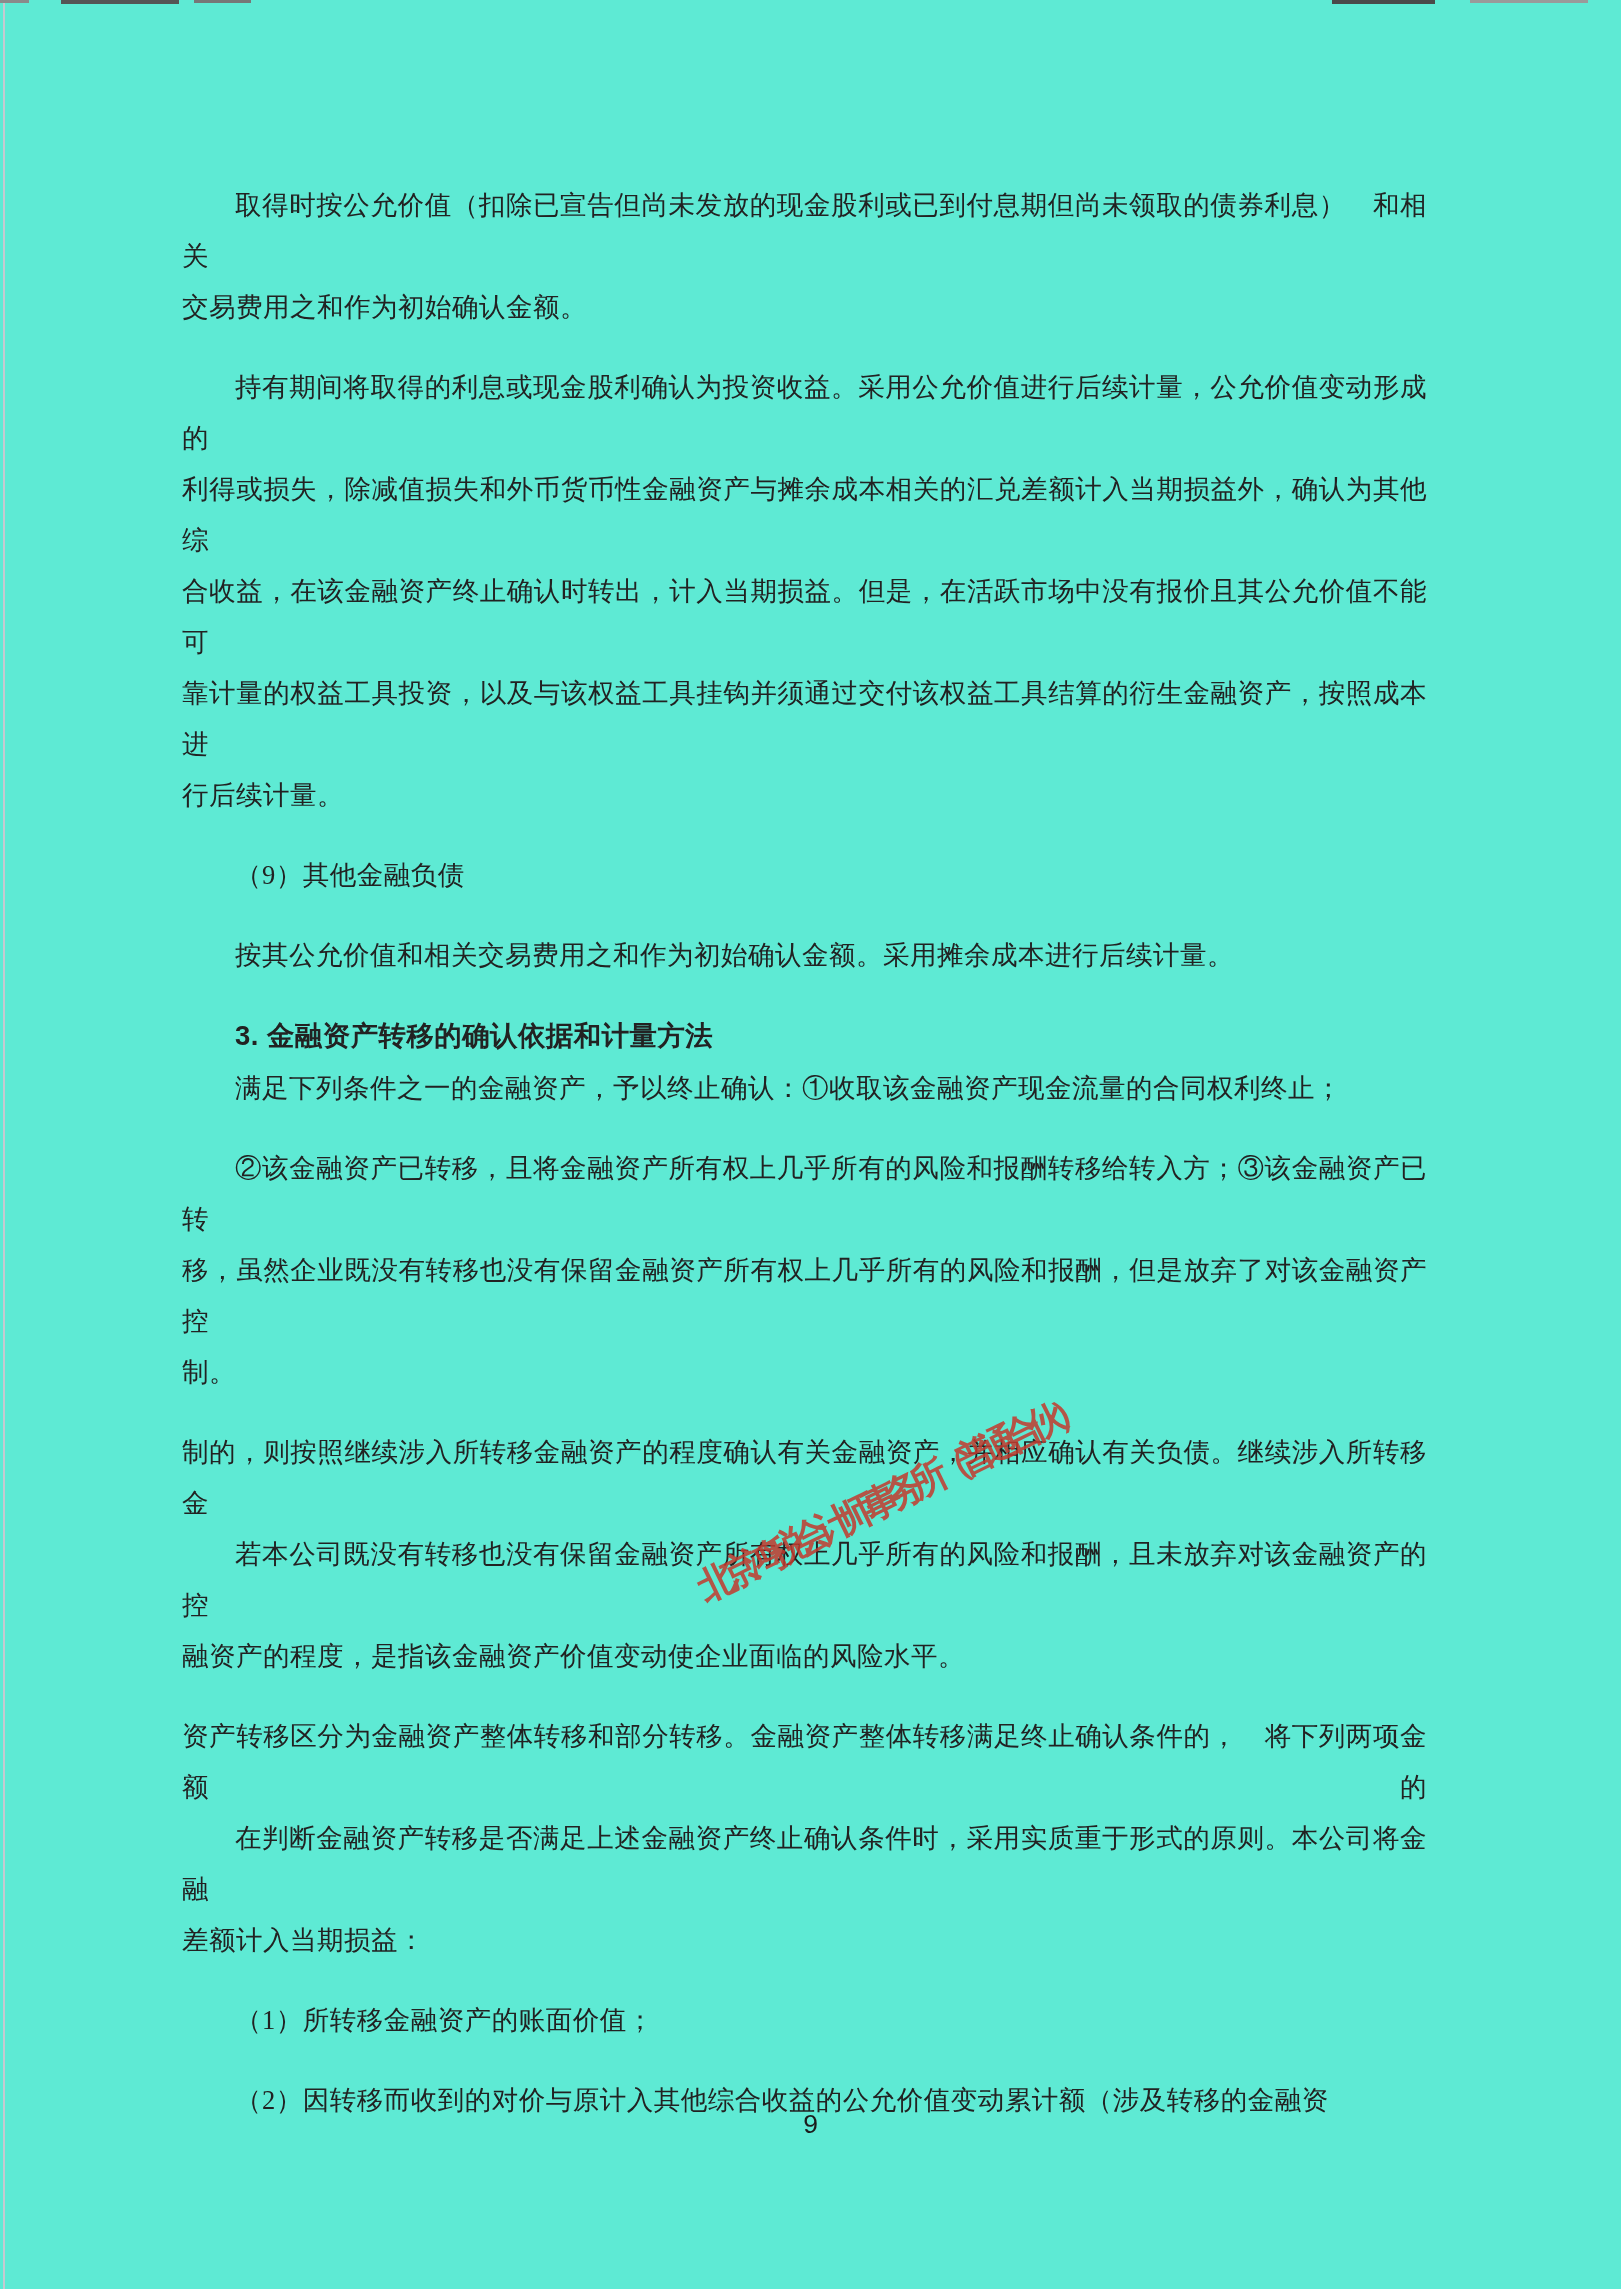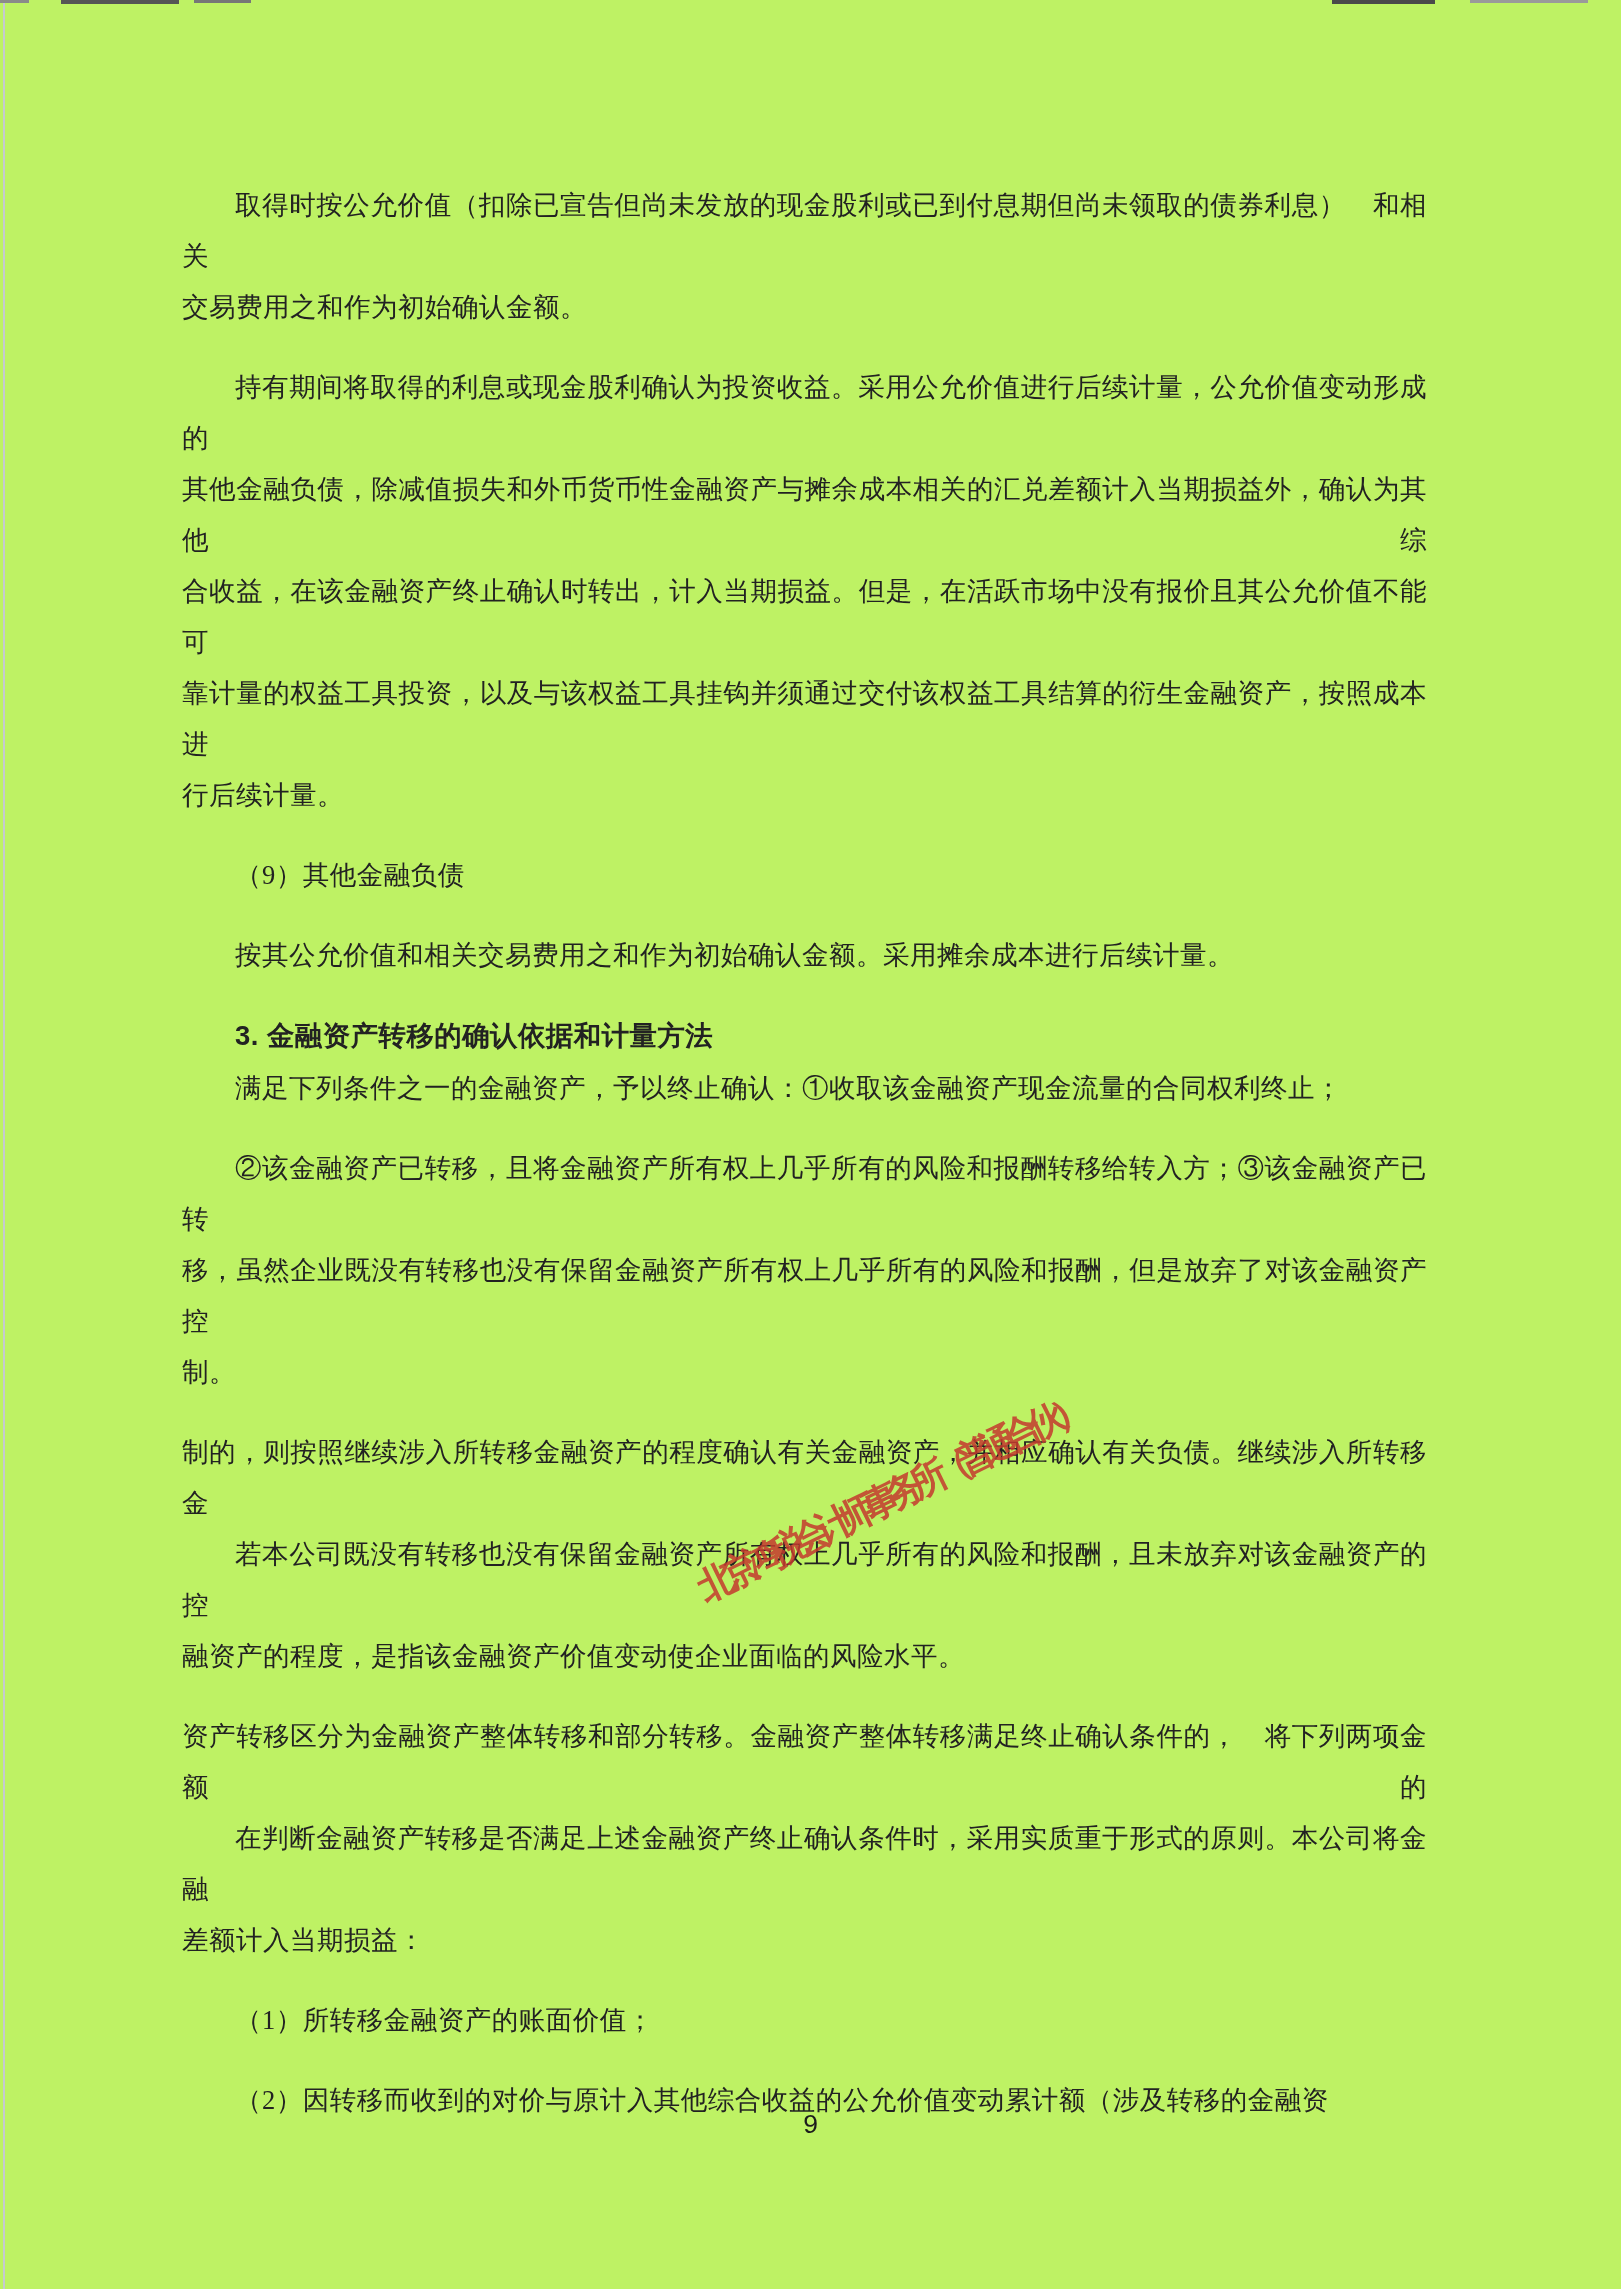"取得时按公允价值（扣除已宣告但尚未发放的现金股利或已到付息期但尚未领取的债券利息" .page { background: #bef264 -> #5eead4 }
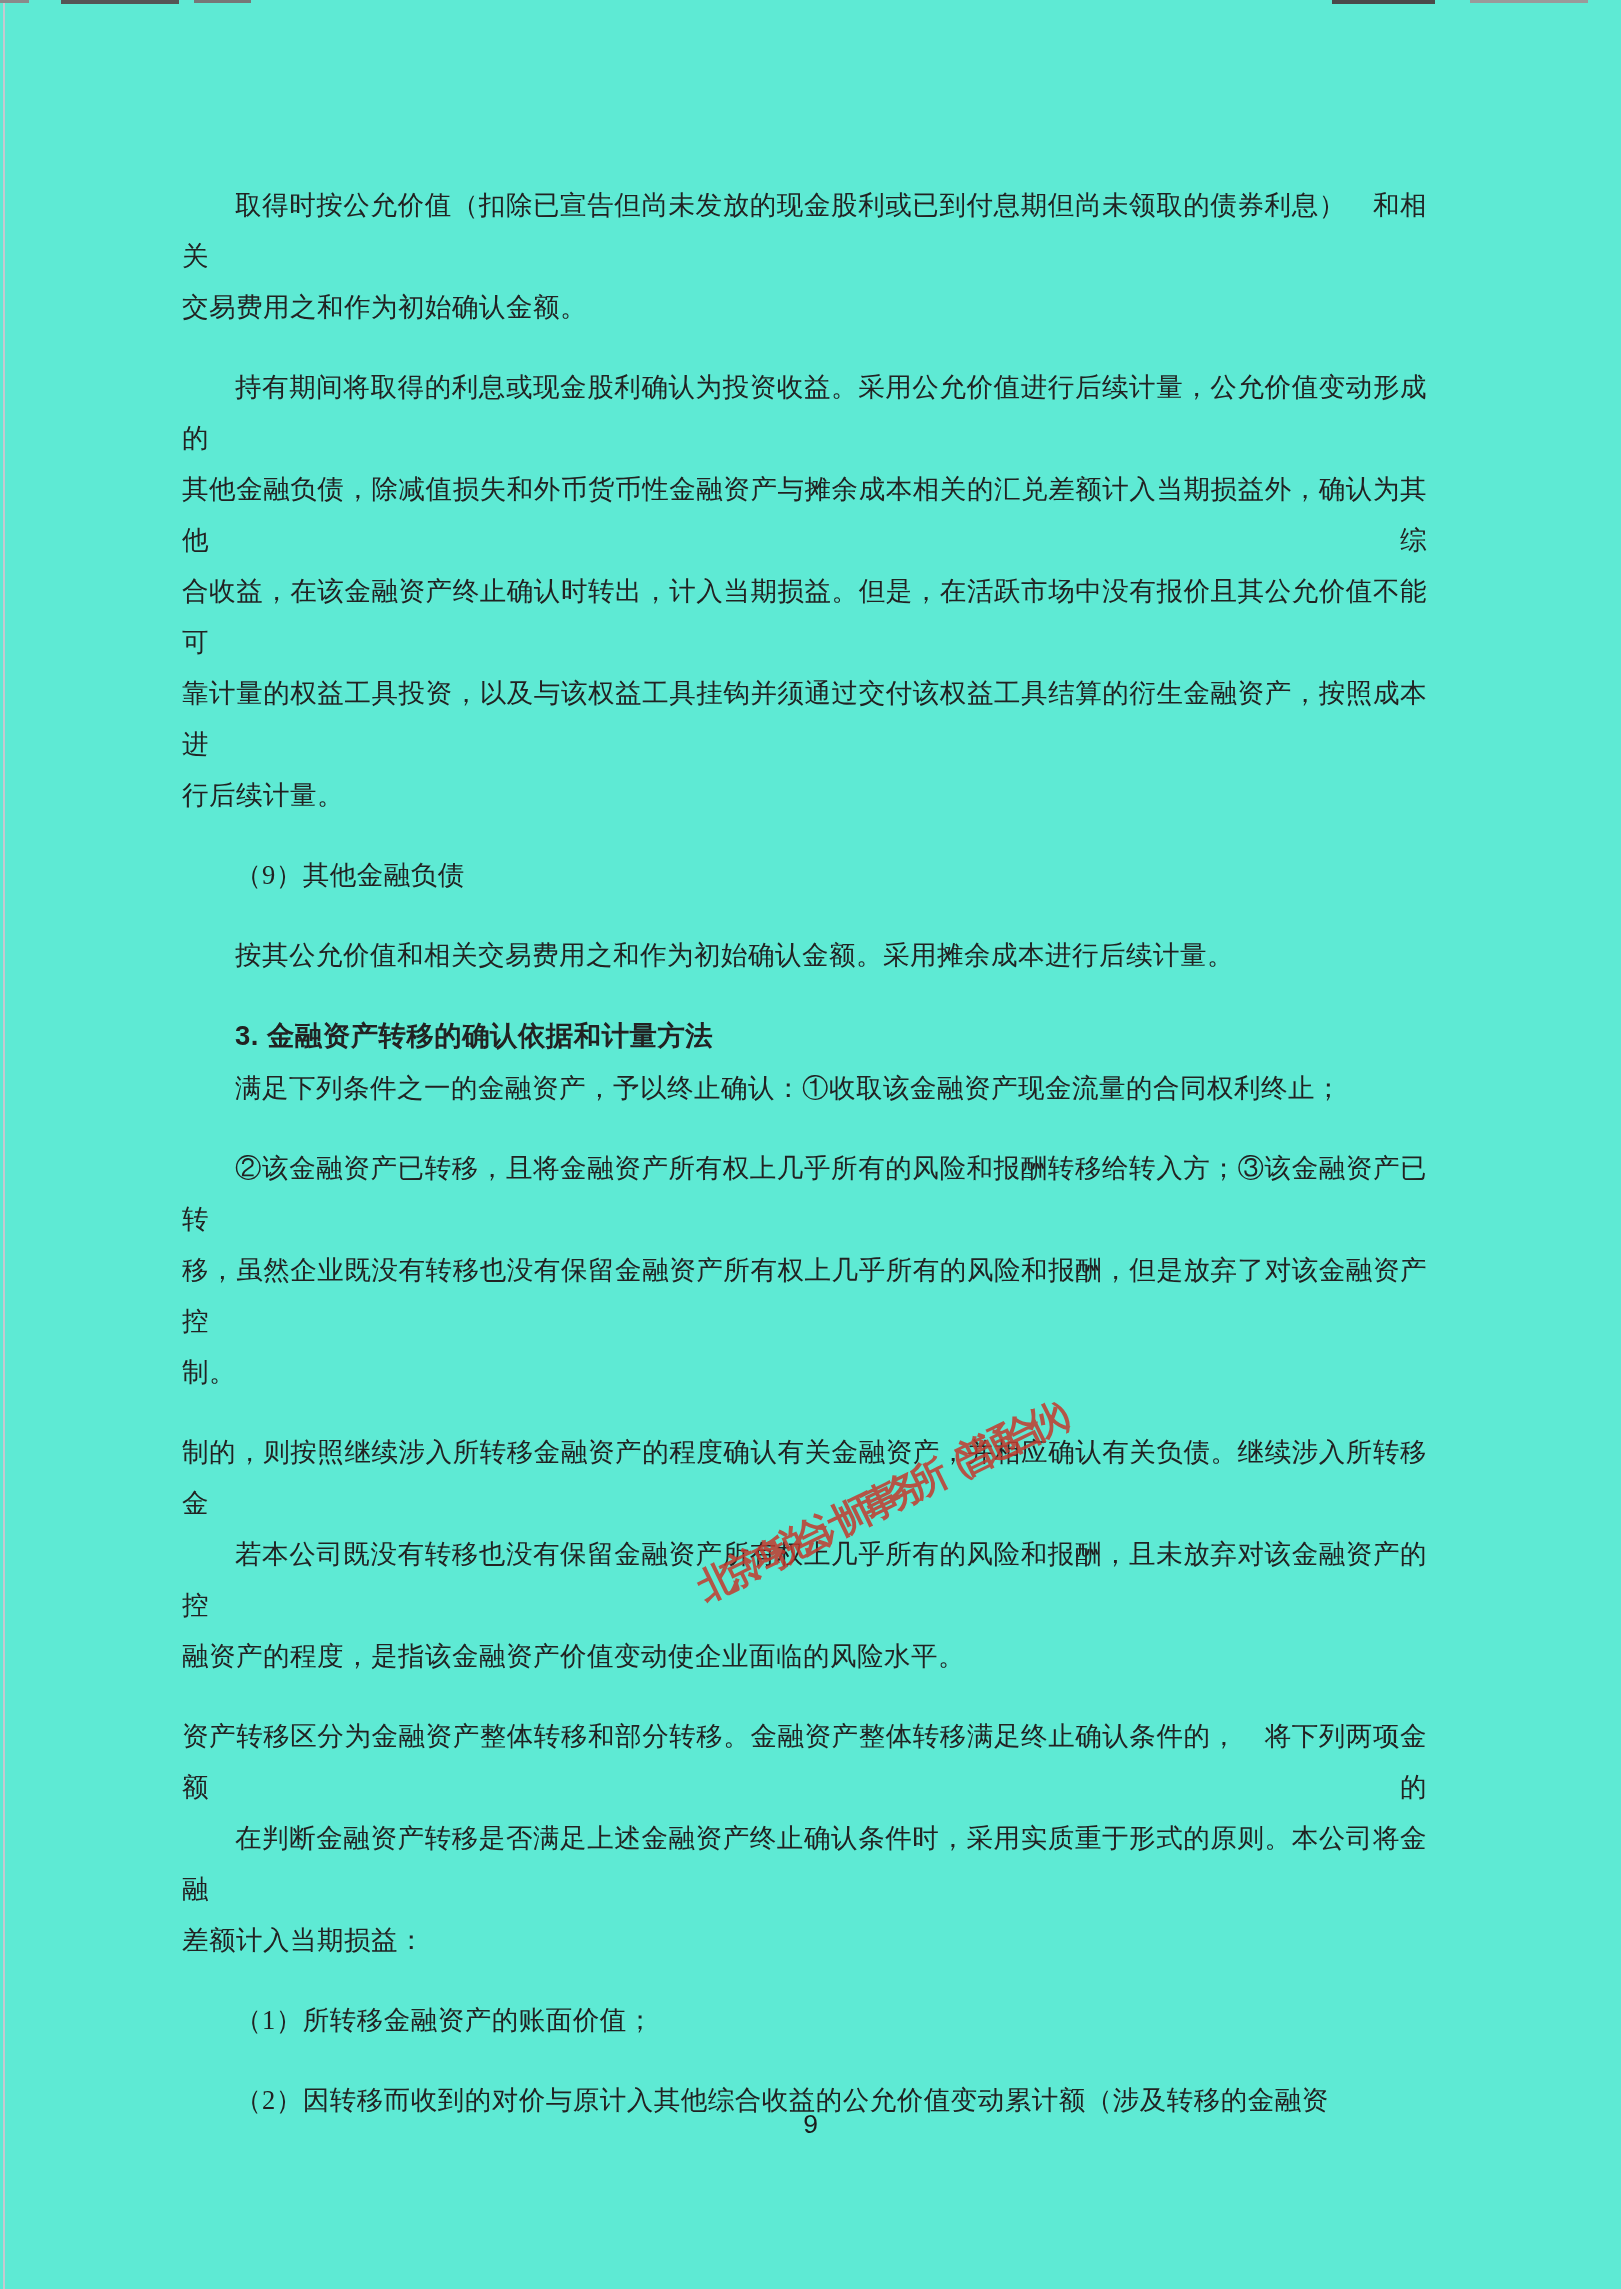"其他金融负债，除减值损失和外币货币性金融资产与摊余成本相关的汇兑差额计入当期损益" div.line { text: 其他金融负债 -> 利得或损失 }
